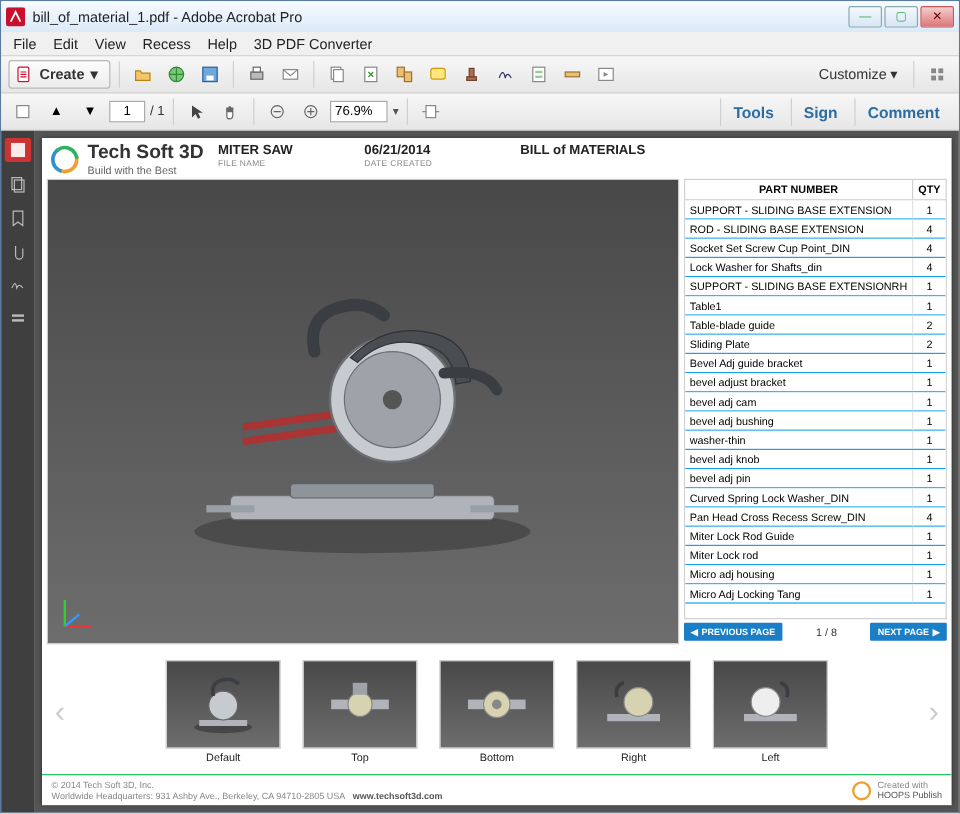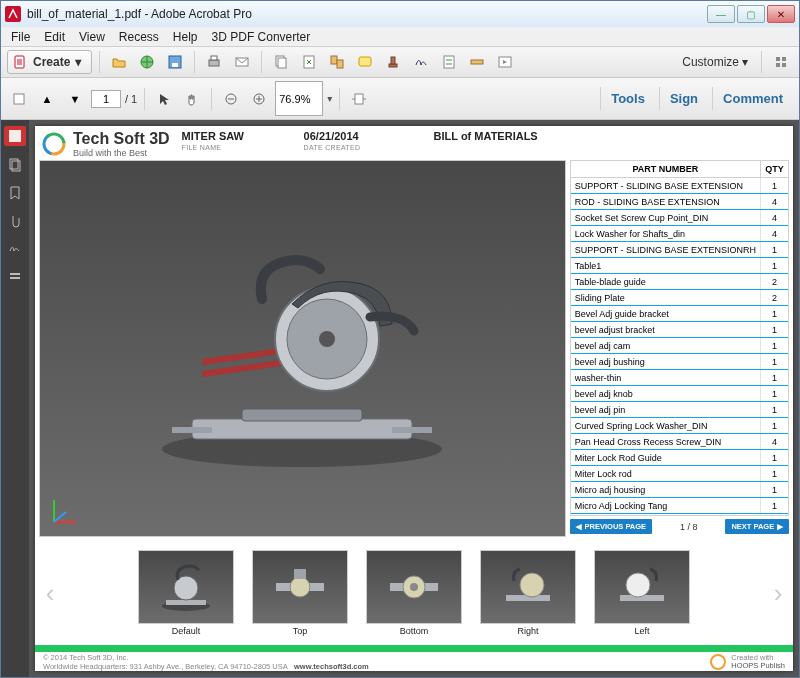"76.9%" .zoombox { height: 35px -> 18px }
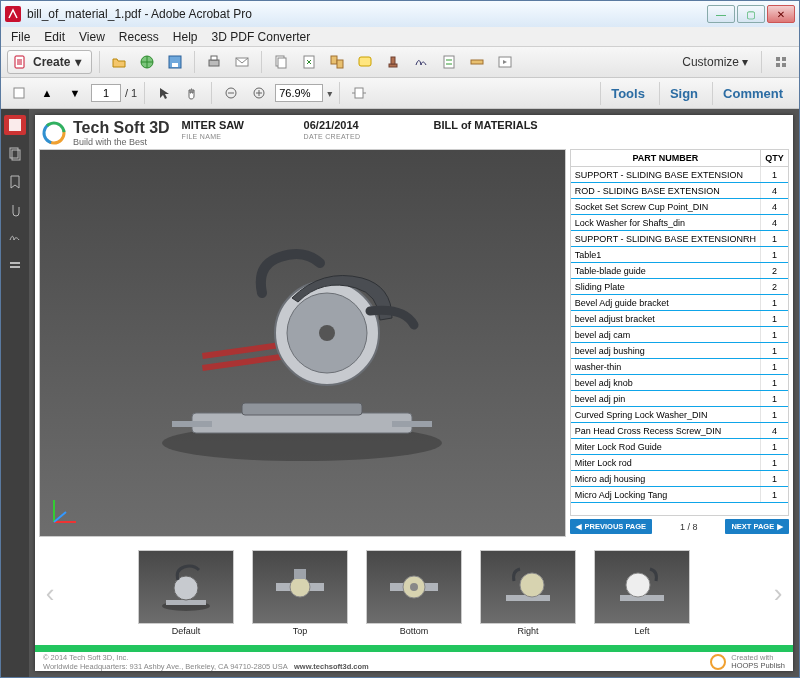"© 2014 Tech Soft 3D," .docfoot { border-top: 7px solid #22c55e -> 1px solid #22c55e }
